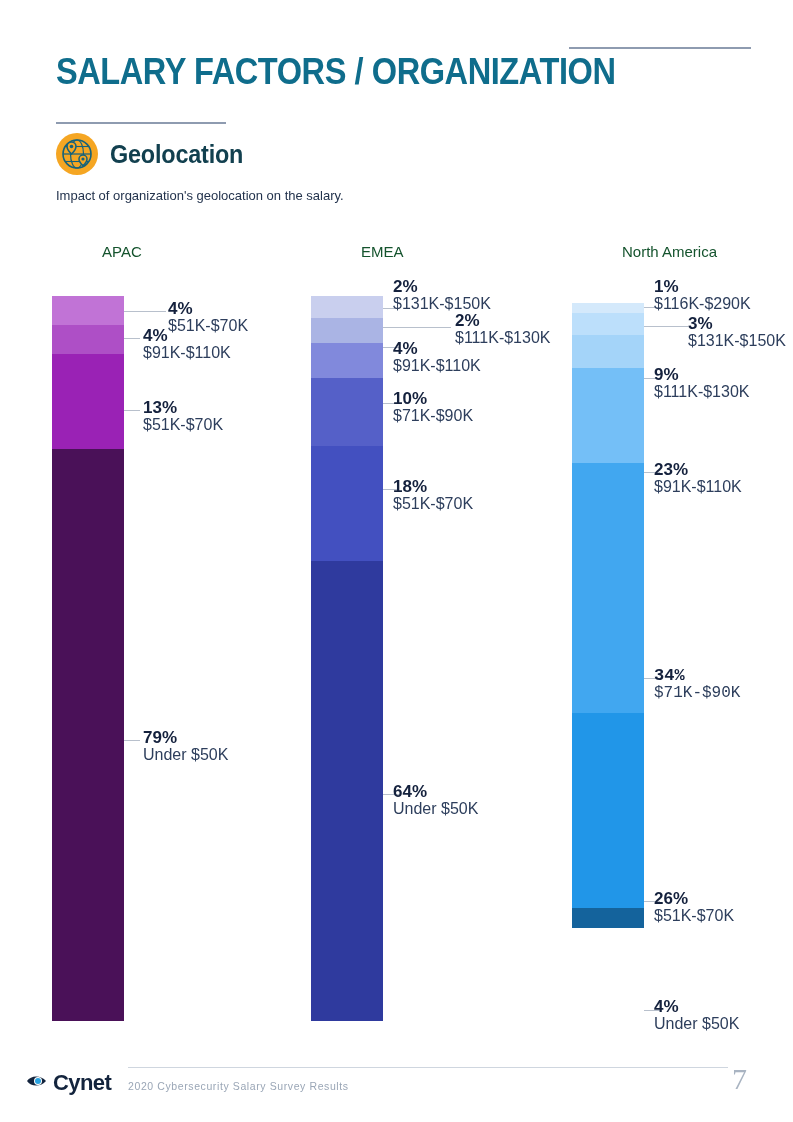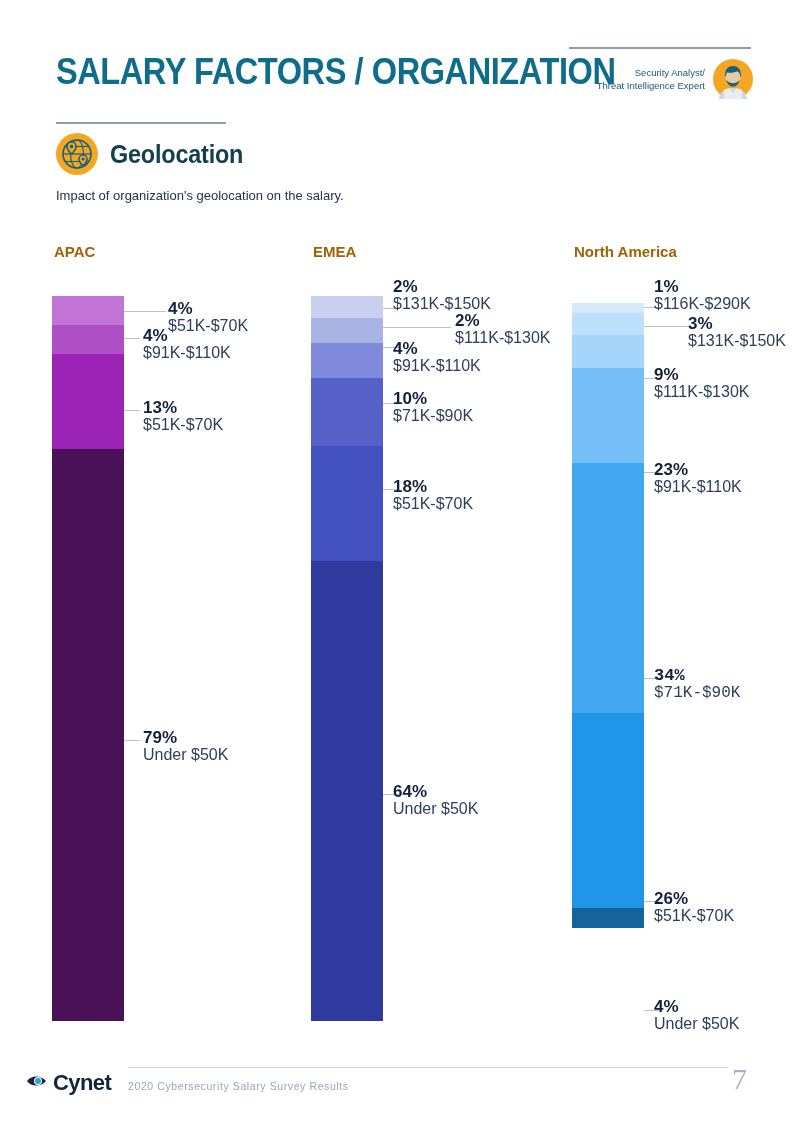"Security Analyst/" div.persona-row { html: <div> <div> <div>Security Analyst/</div> <div>Threat Intelligence Expert</div> </div> <span> <svg> <circle></circle> <path></path> <path></path> <ellipse></ellipse> <path></path> <path></path> </svg> </span> </div> -> none }
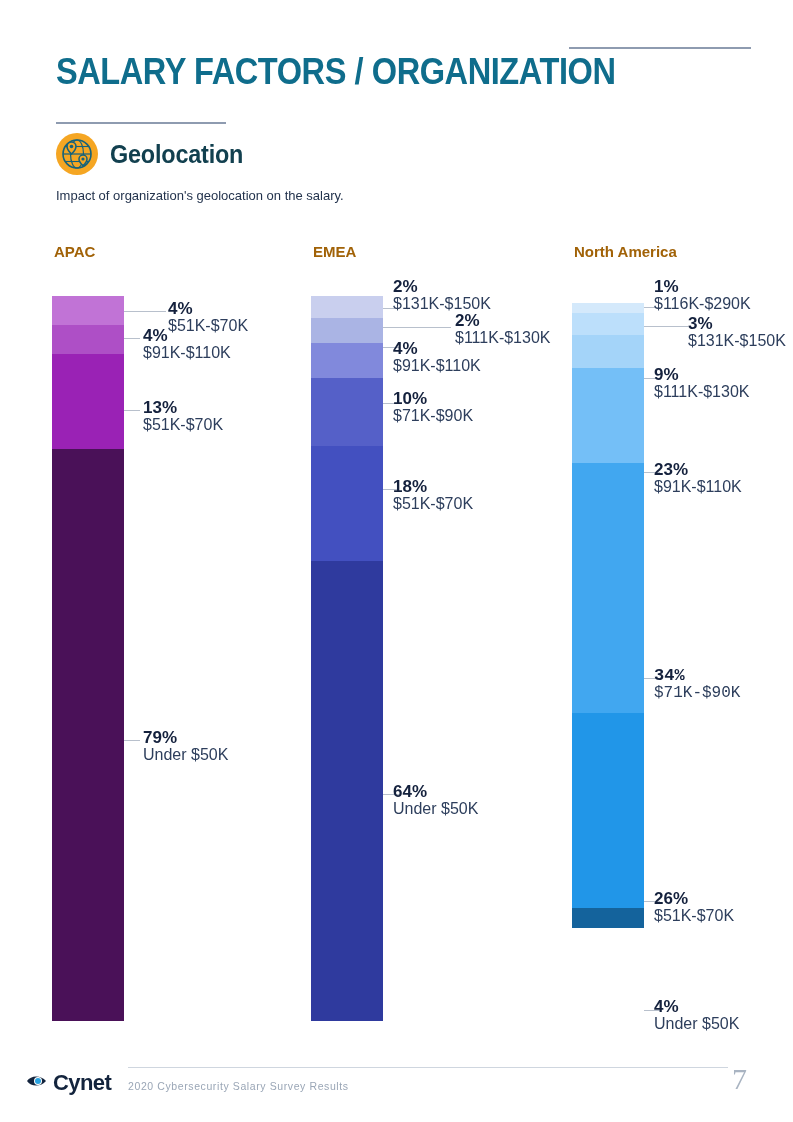"APAC" .chart-label { color: #a16207 -> #14532d; font-weight: bold -> normal; margin-left: none -> 48px }
